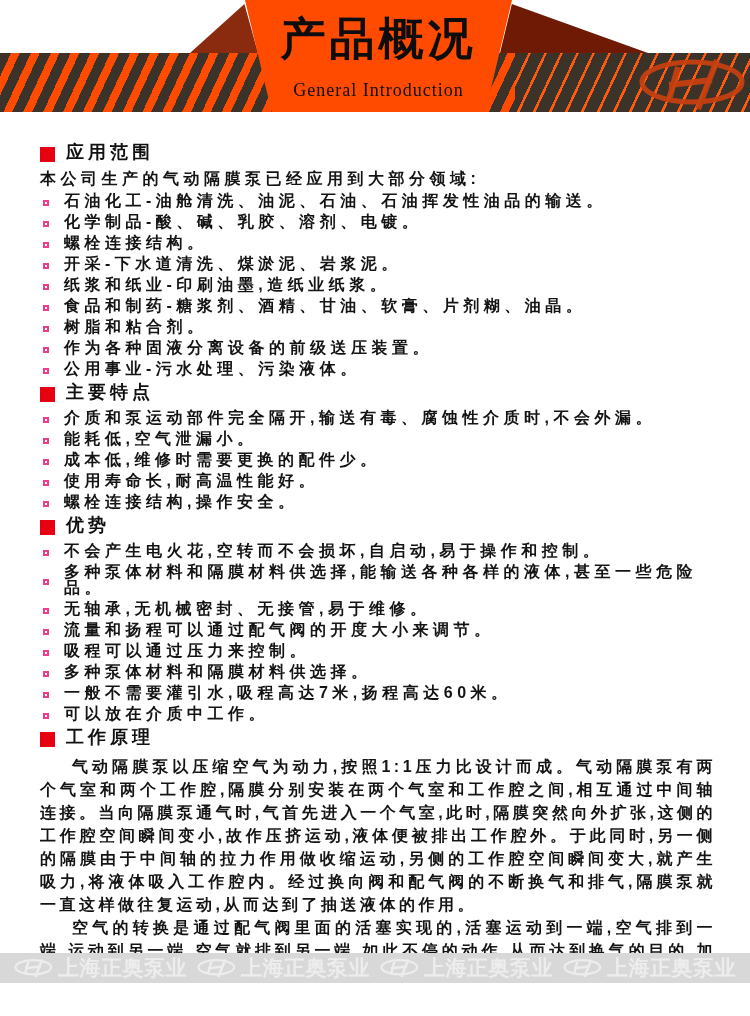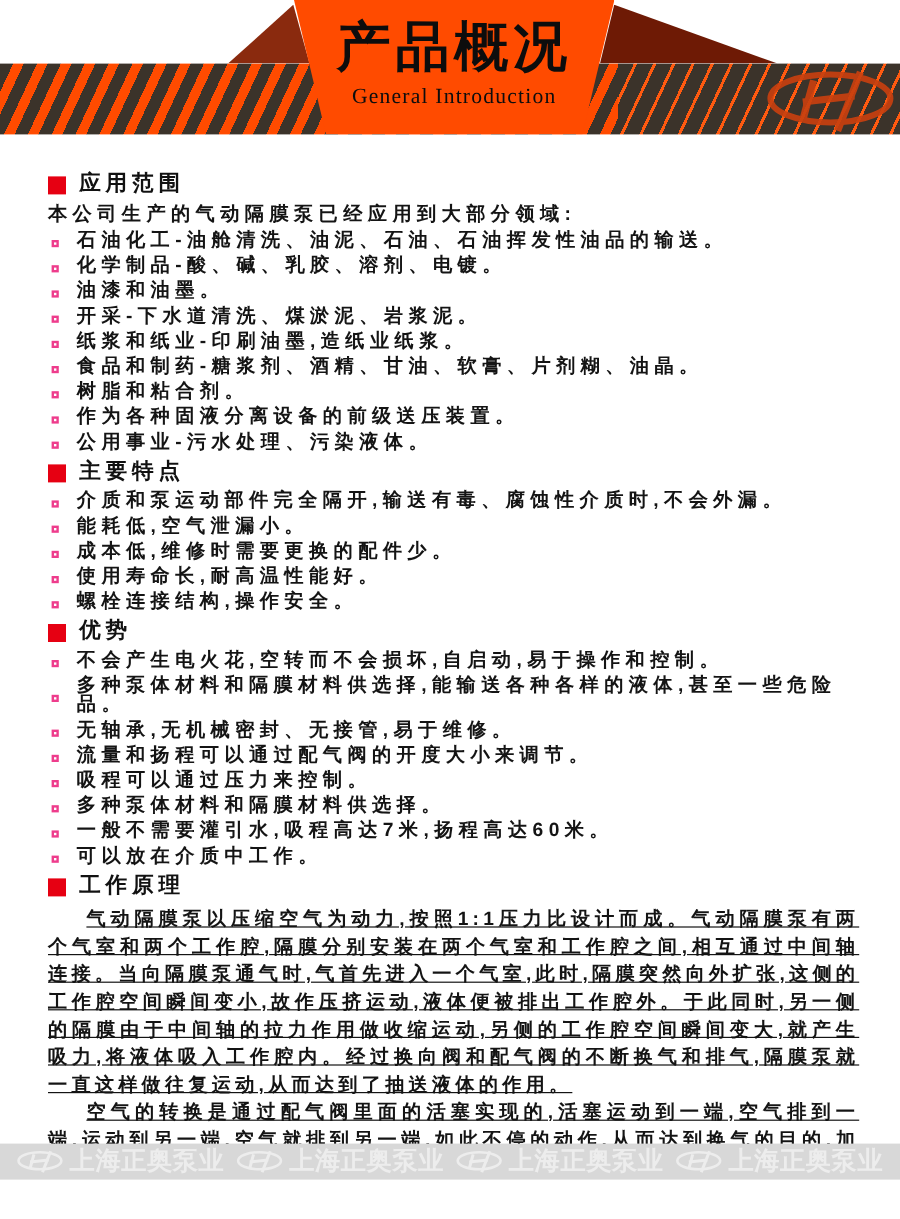"General Introduction" .banner-subtitle { margin-top: 6px -> 16px }
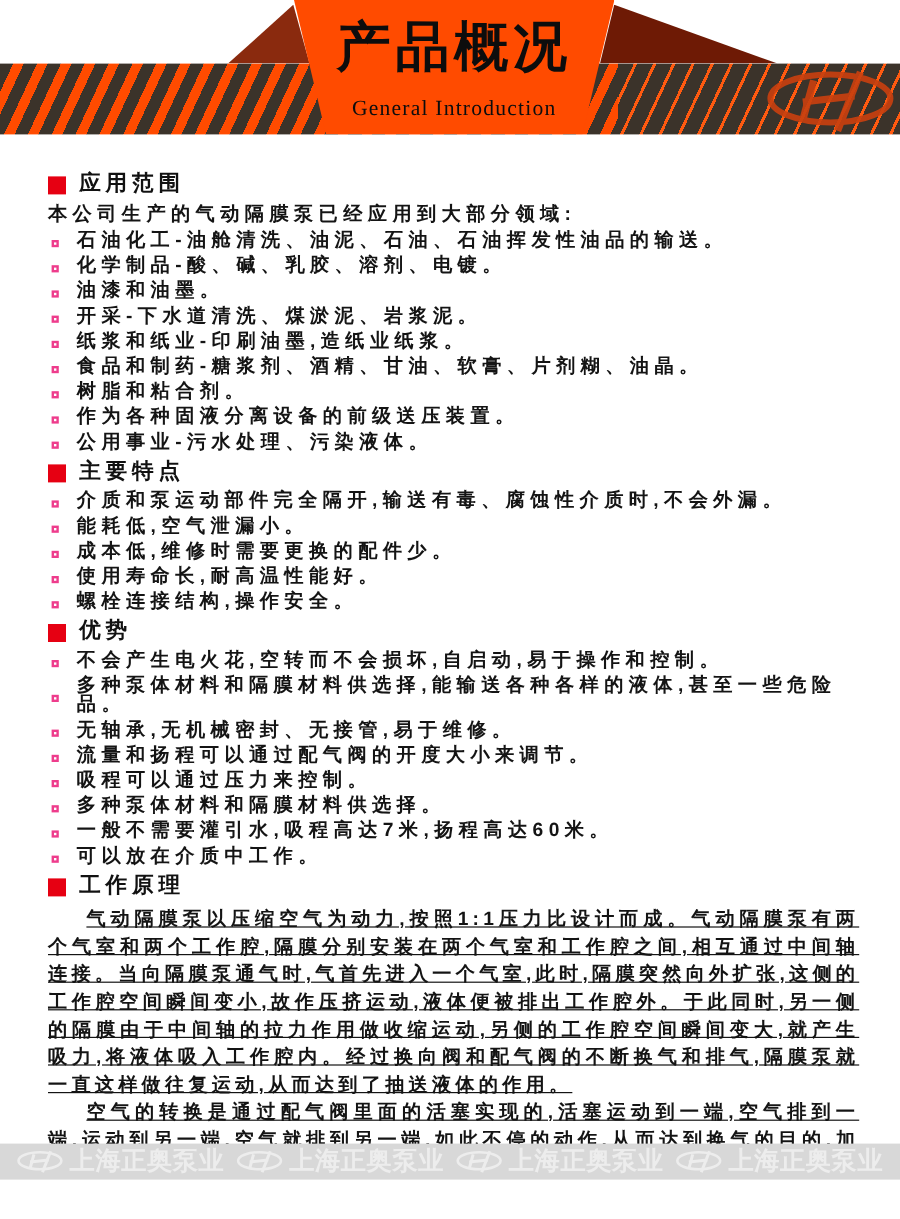"油漆和油墨。" span { text: 油漆和油墨 -> 螺栓连接结构 }
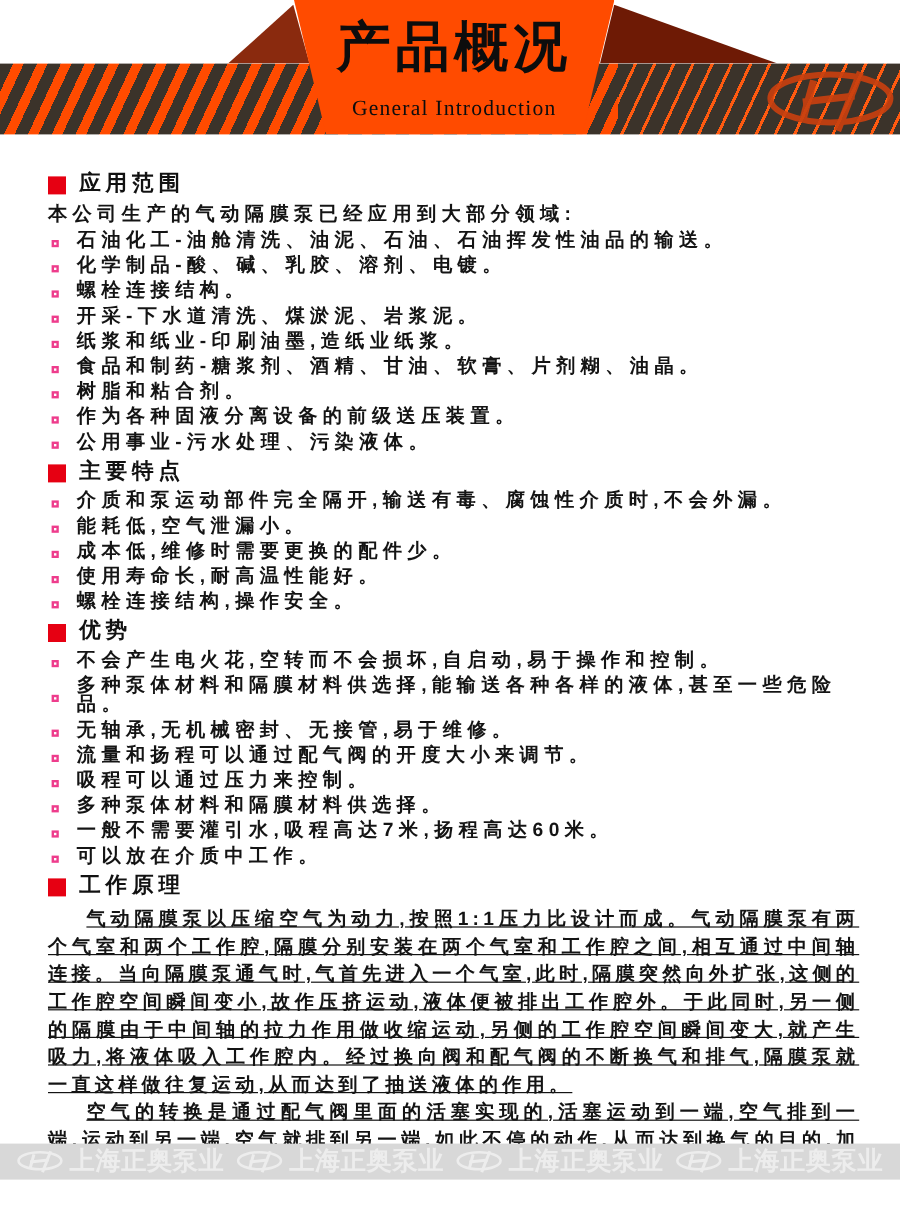"气动隔膜泵以压缩空气为动力,按照1:1压力比设计而成。气动隔膜泵有两个气室和两个" .principle-body { text-decoration: underline -> none }
